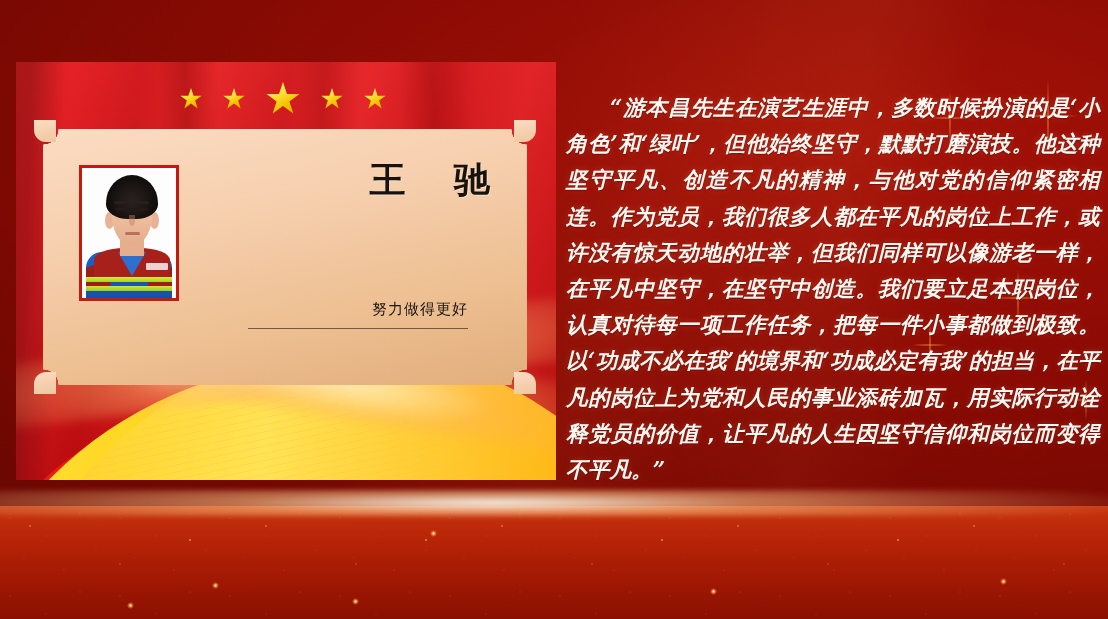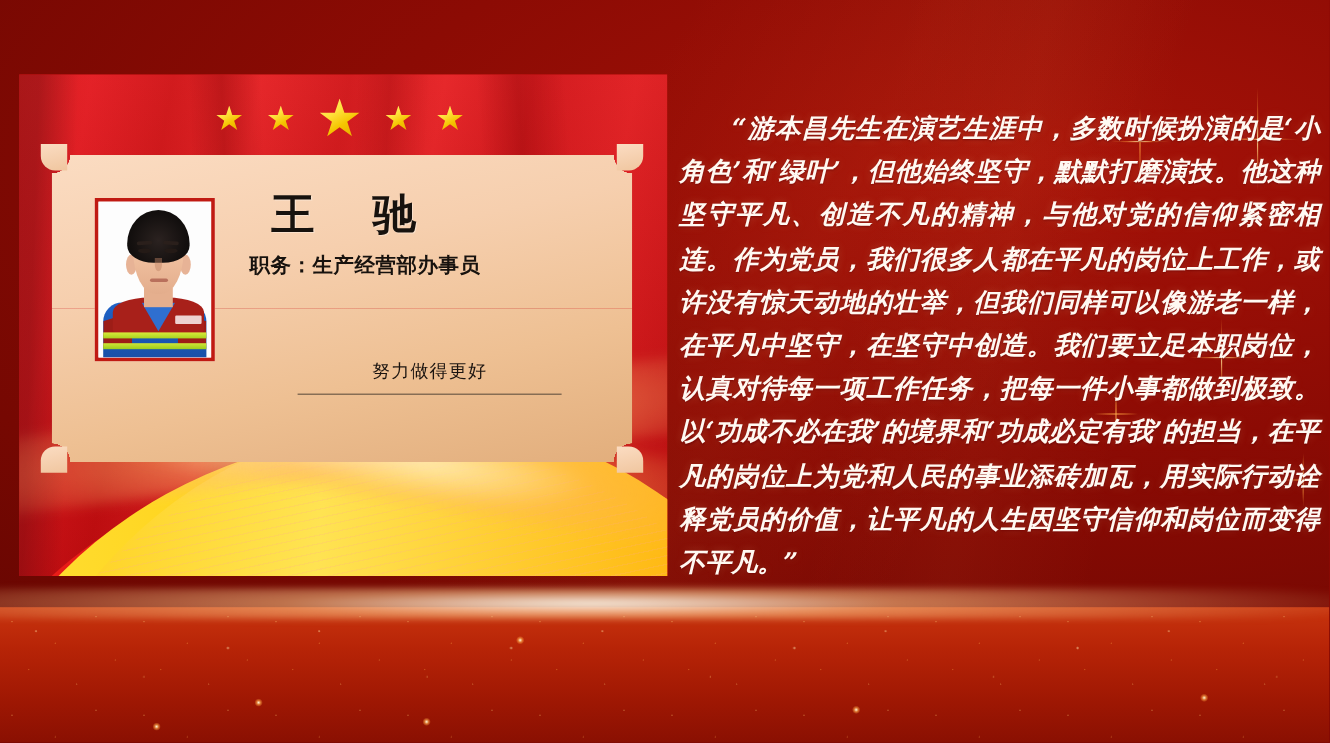"王 驰" #nameBlock { text-align: left -> right }
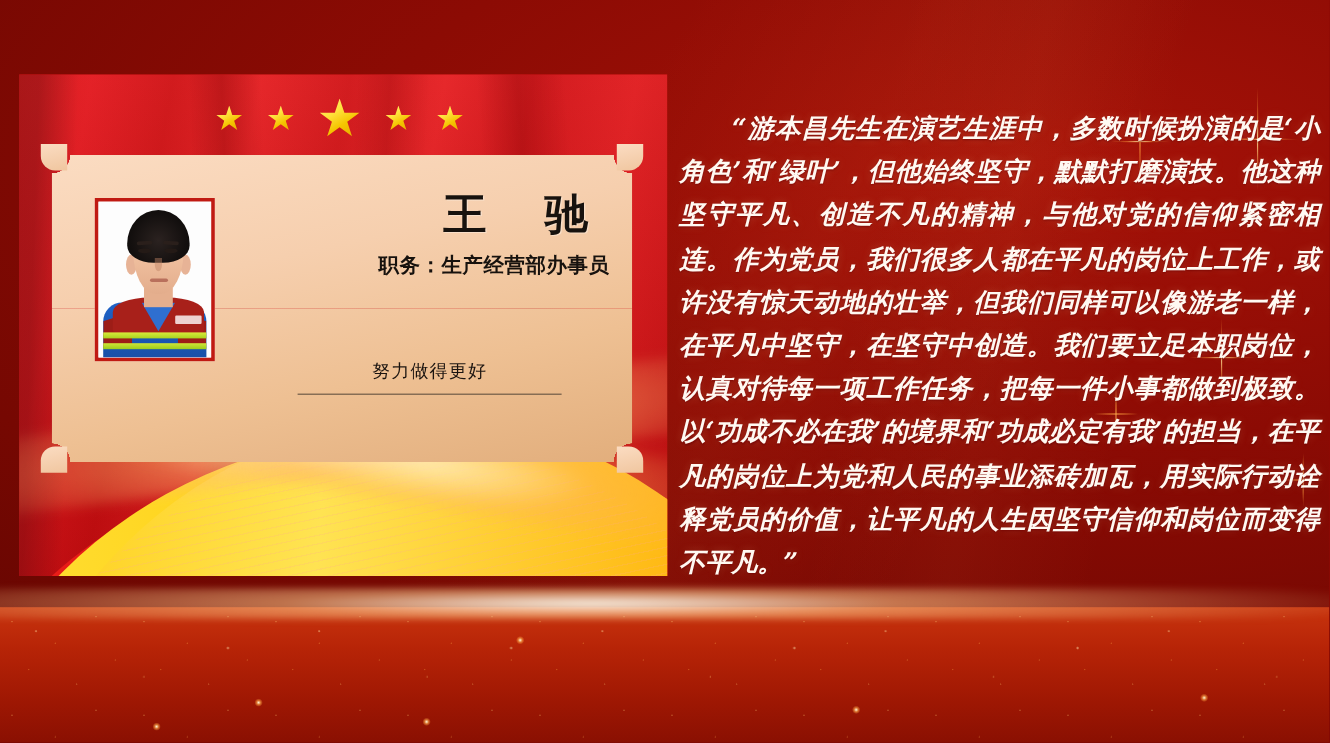"职务：生产经营部办事员" div { html: <div>职务：生产经营部办事员</div> -> none }
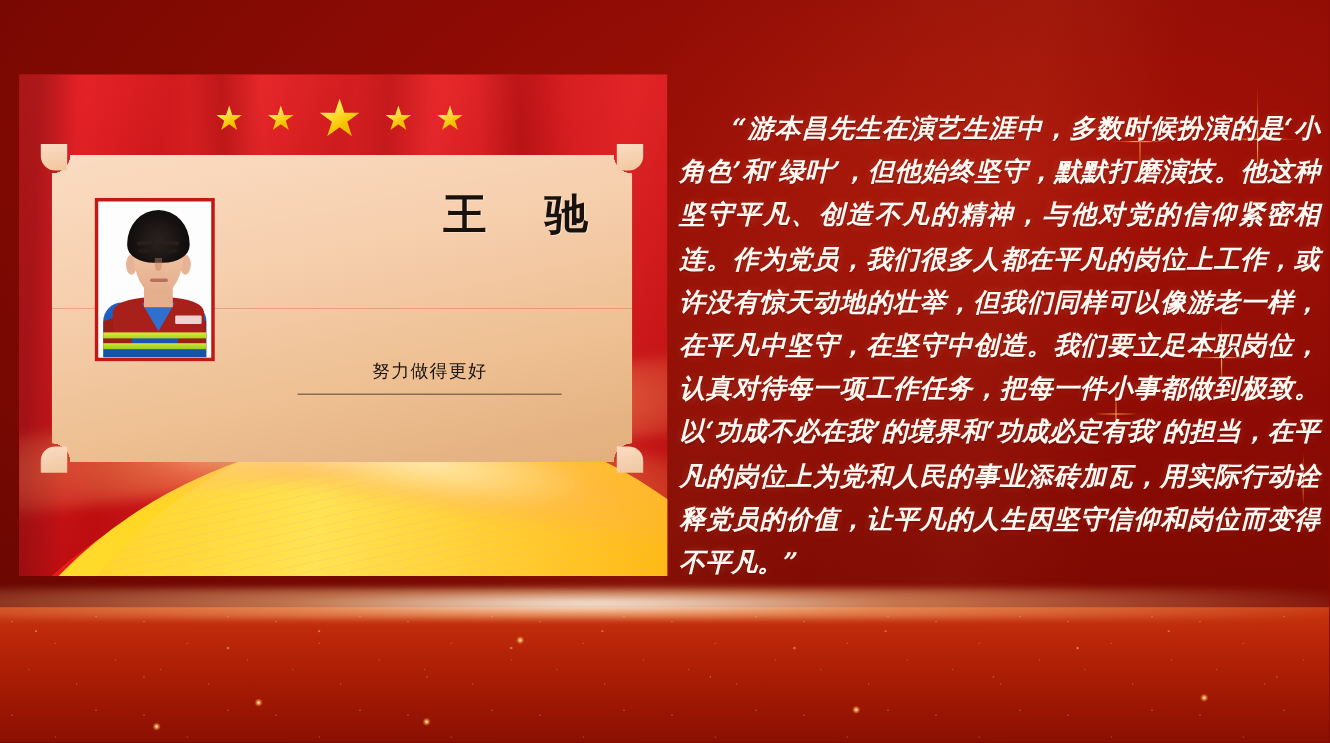"努力做得更好" #motto { text-align: center -> right }
